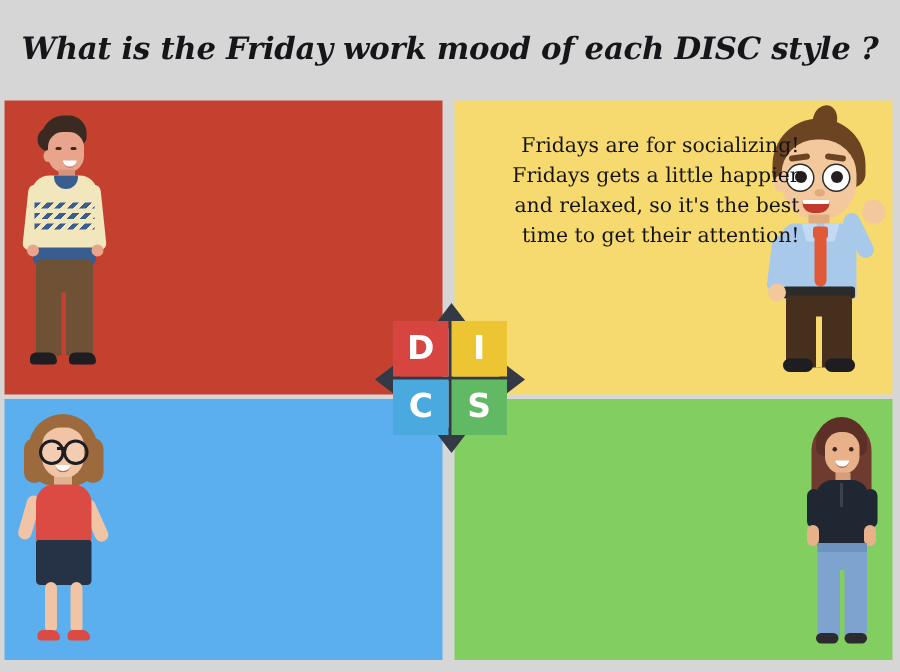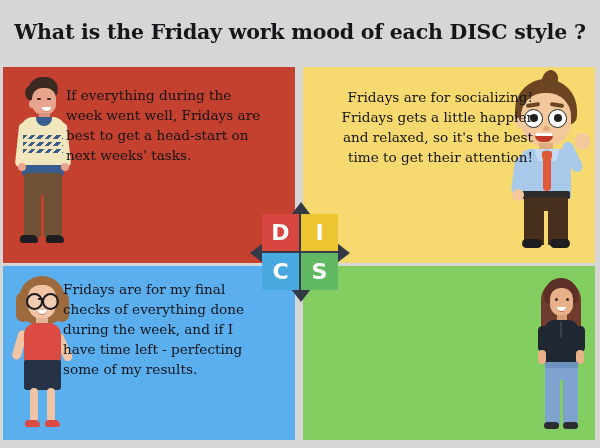"What is the Friday work" .title-bar { font-style: none -> italic }
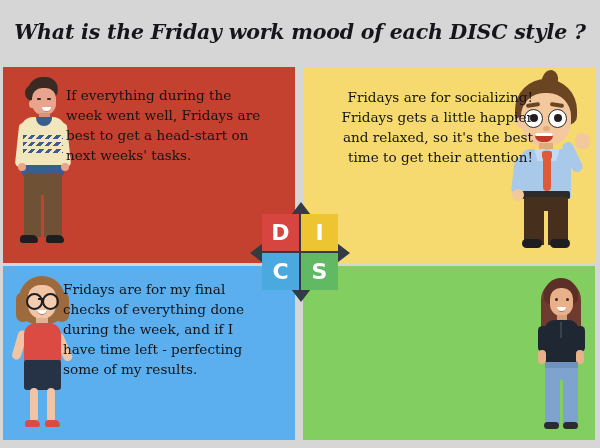"If everything during the week" div.quad-text { html: <div>If everything during the week went well, Fridays are best to get a head-start on next weeks' tasks.</div> -> none }
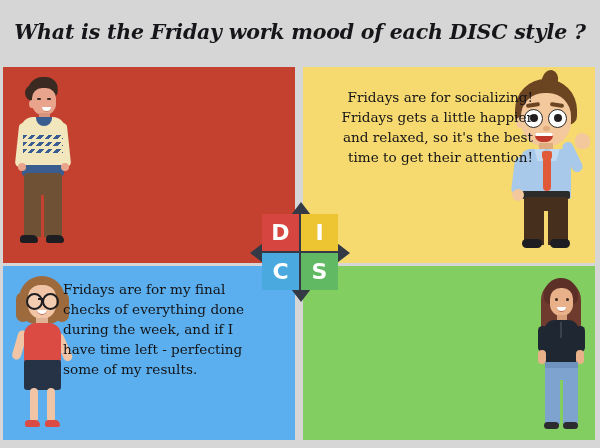"Fridays are for my final" div.quad-text { html: <div>Fridays are for my final checks of everything done during the week, and if I have time left - perfecting some of my results.</div> -> none }
